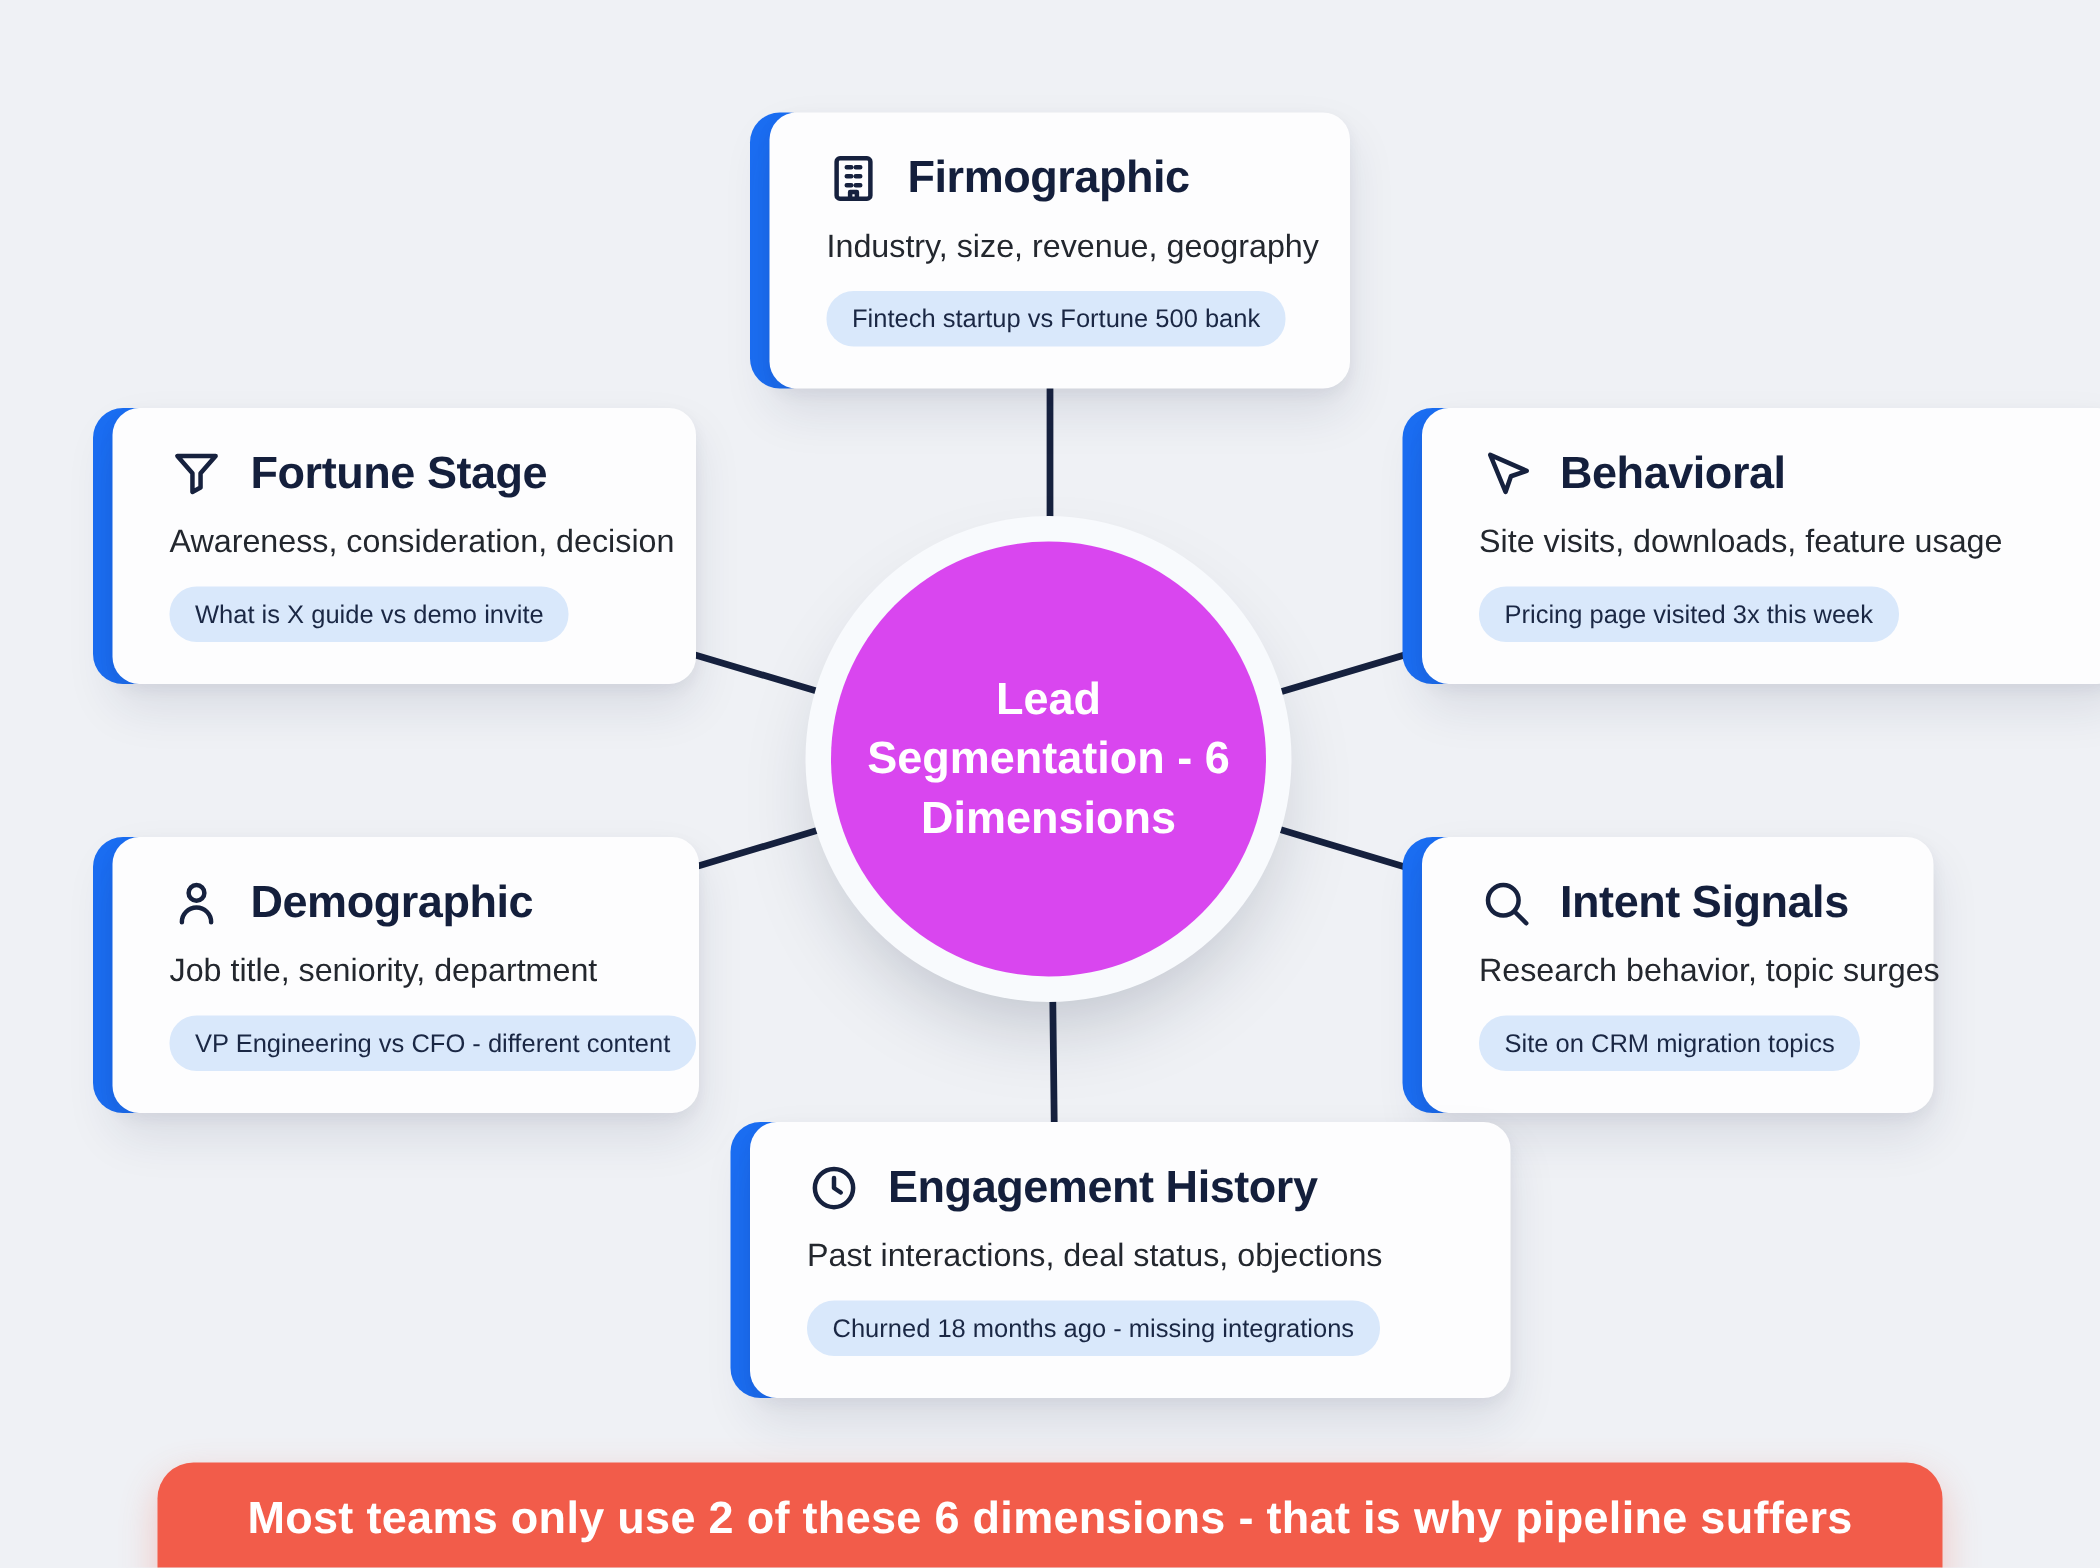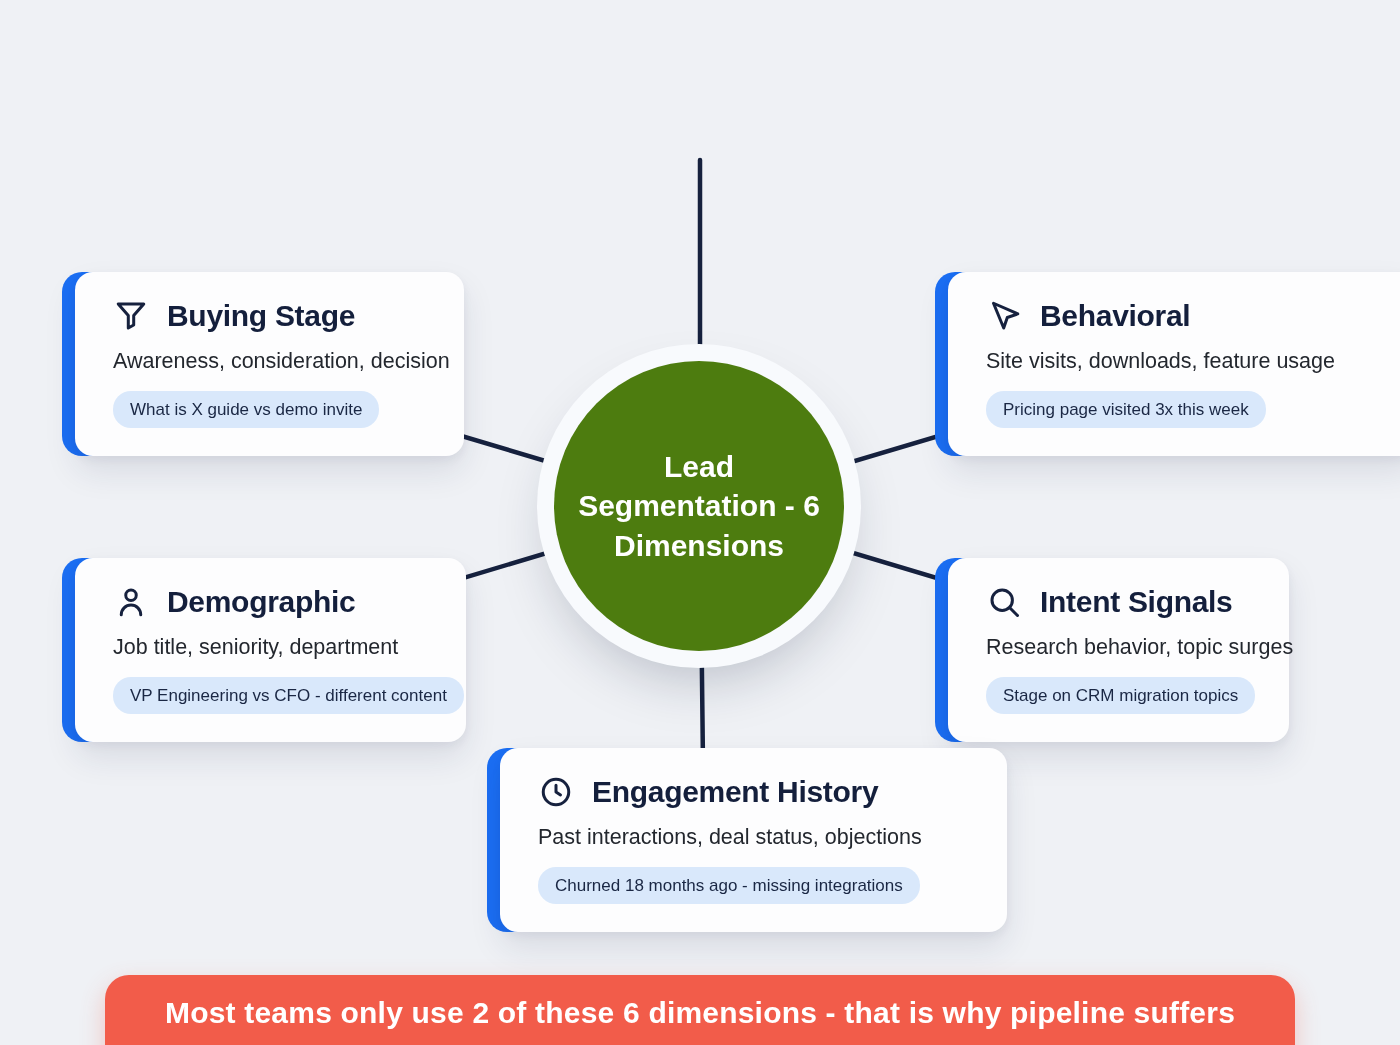"Firmographic" div.card-wrap { html: none -> <div> <div></div> <div> <div> <span> <svg> <rect></rect> <path></path> </svg> </span> <h2>Firmographic</h2> </div> <p>Industry, size, revenue, geography</p> <span>Fintech startup vs Fortune 500 bank</span> </div> </div> }
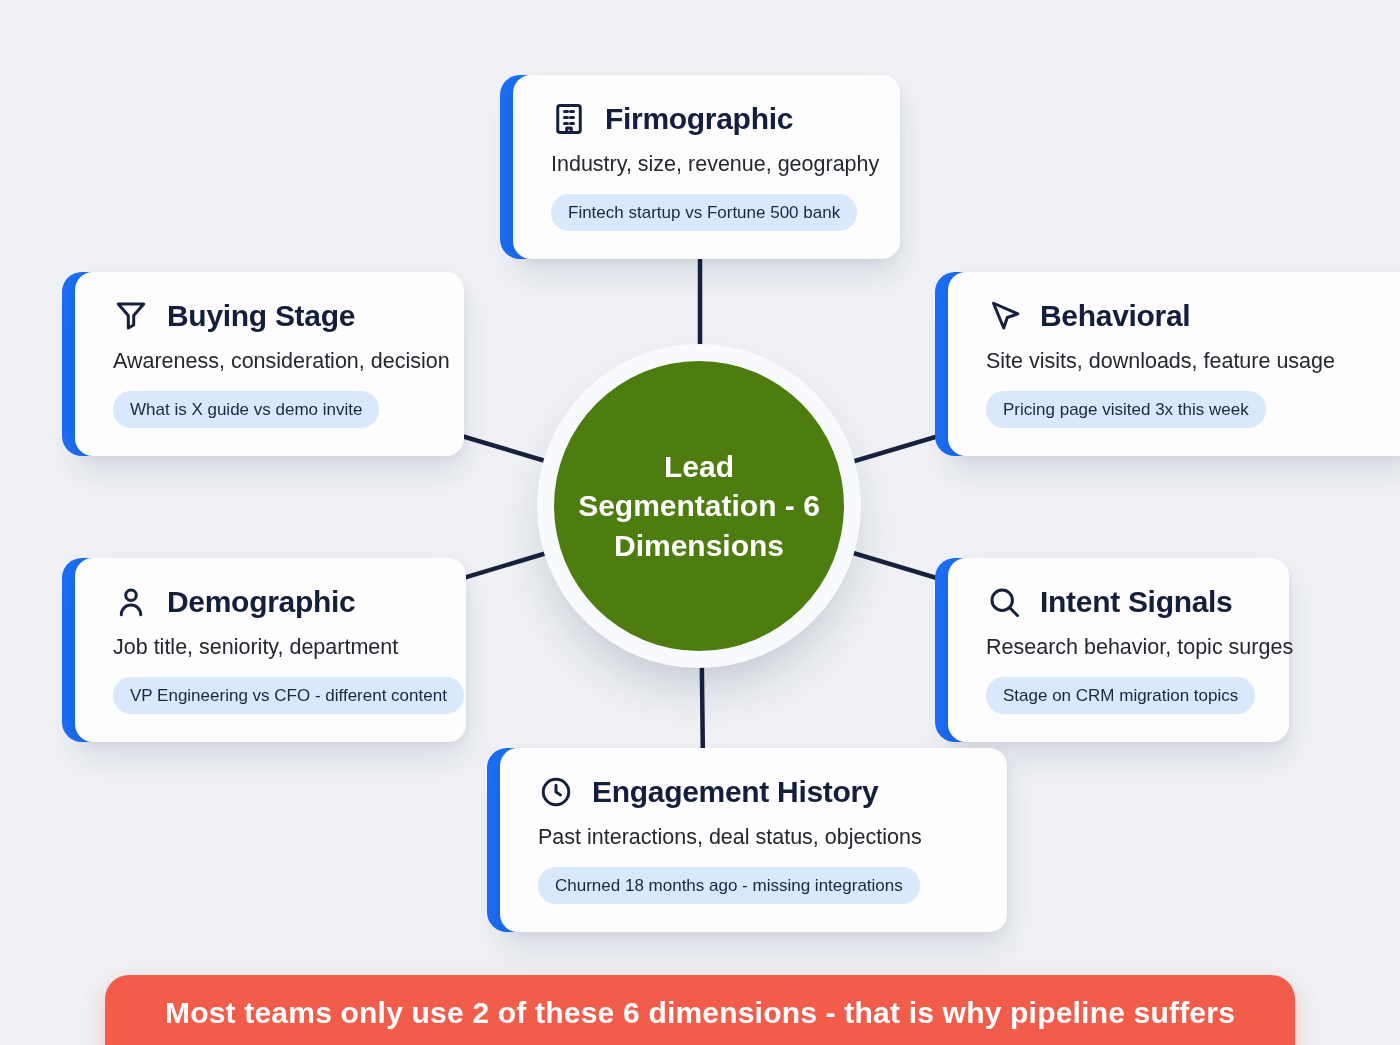"Buying Stage" h2.card-title { text: Buying -> Fortune }
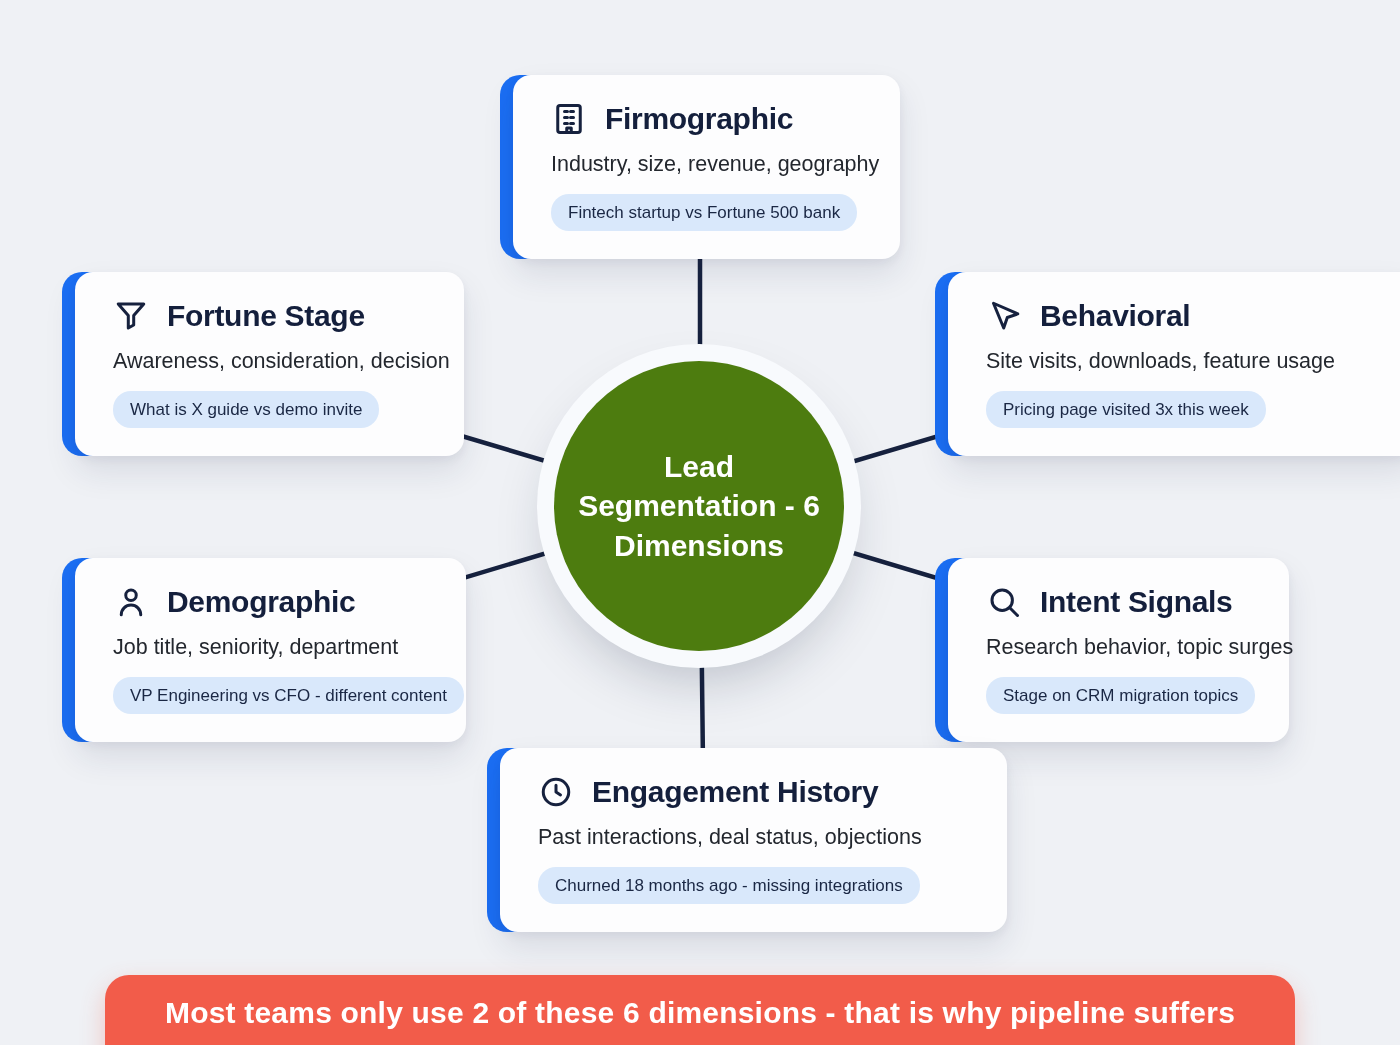"Lead Segmentation - 6 Dimensions" .center-circle { background: #4d7c0f -> #d946ef }
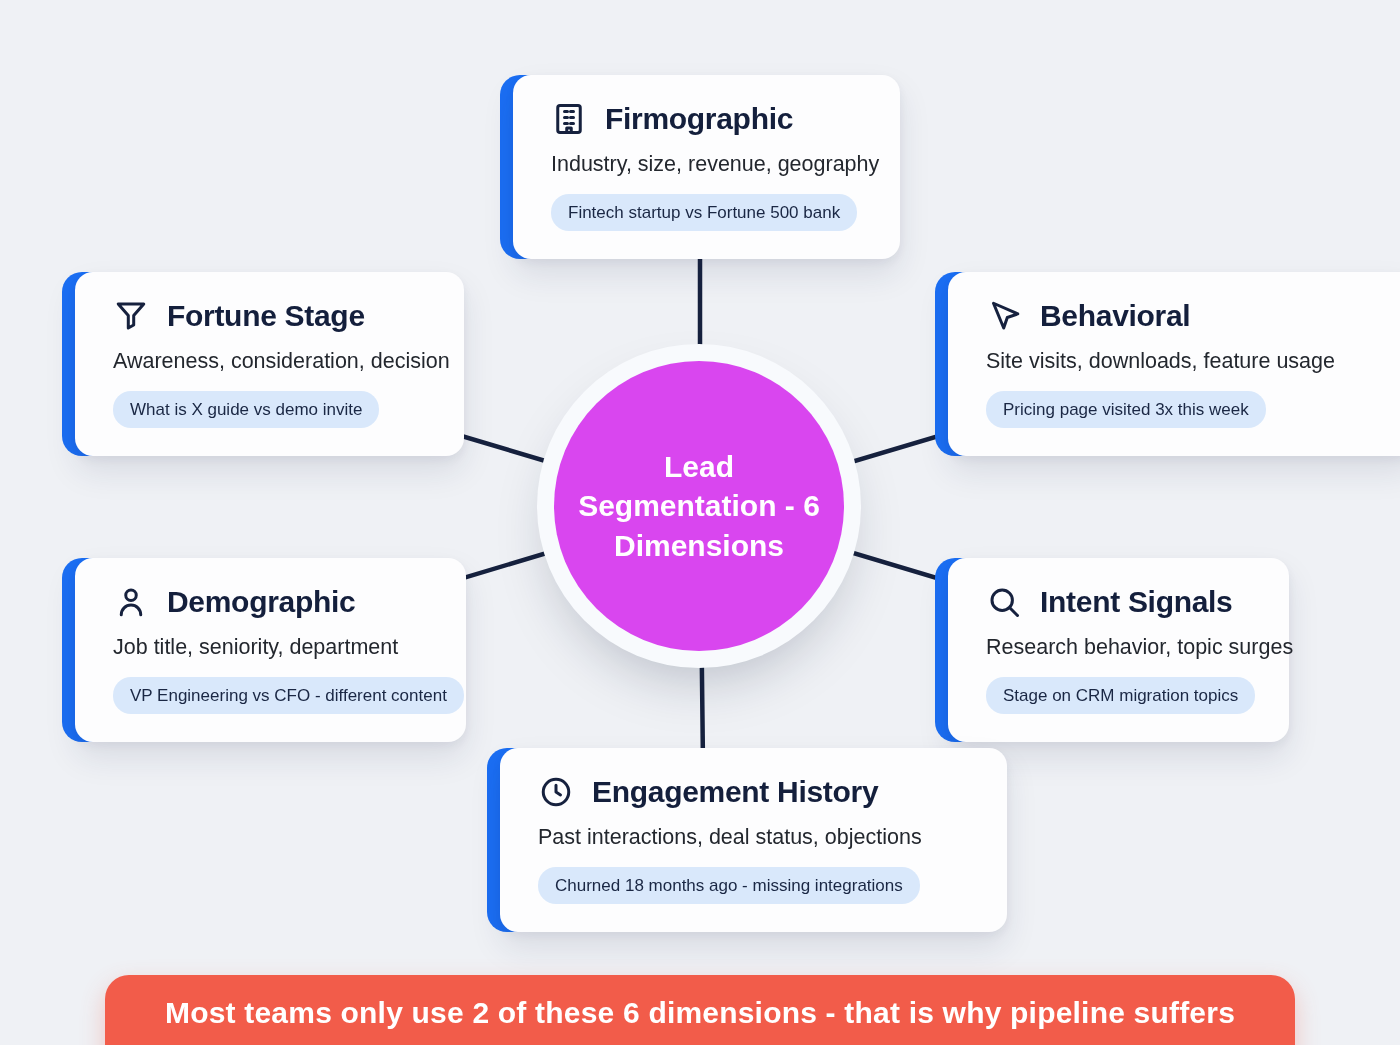"Stage on CRM migration topics" span.pill { text: Stage -> Site }
